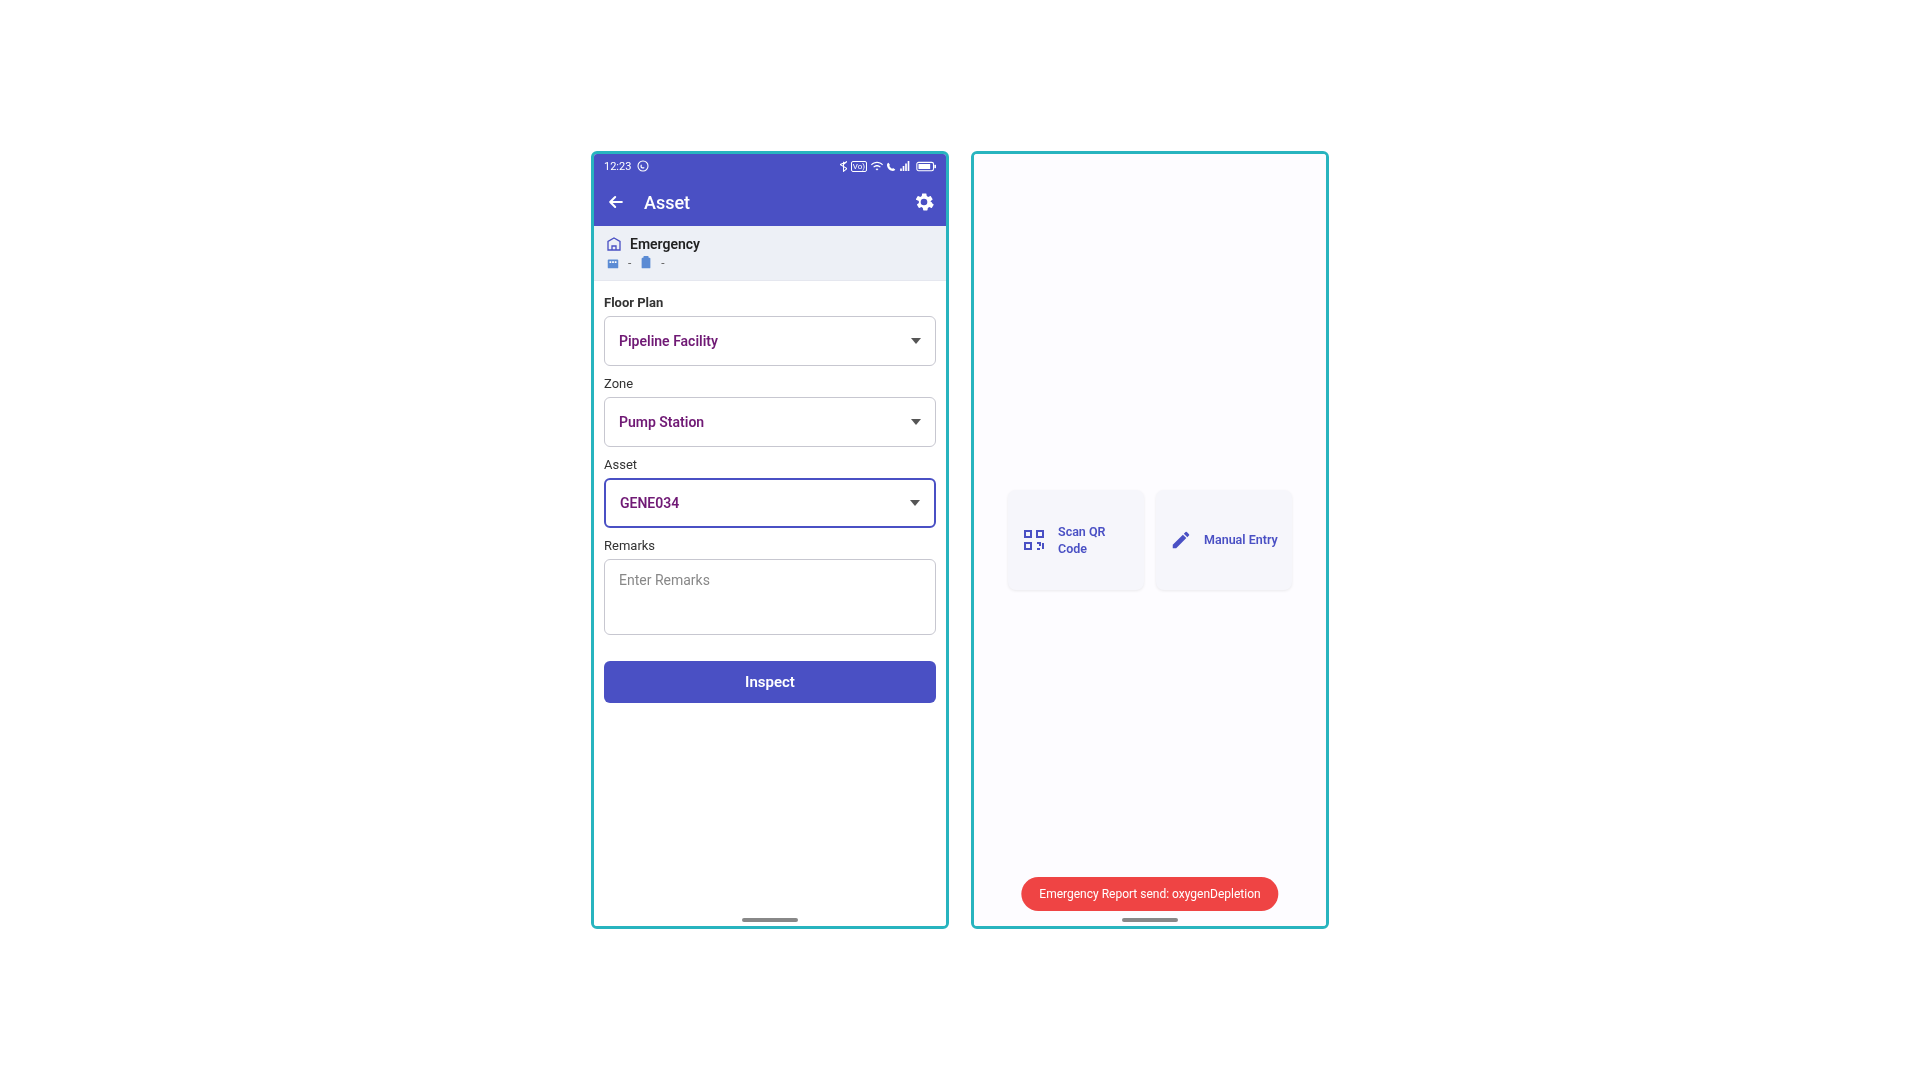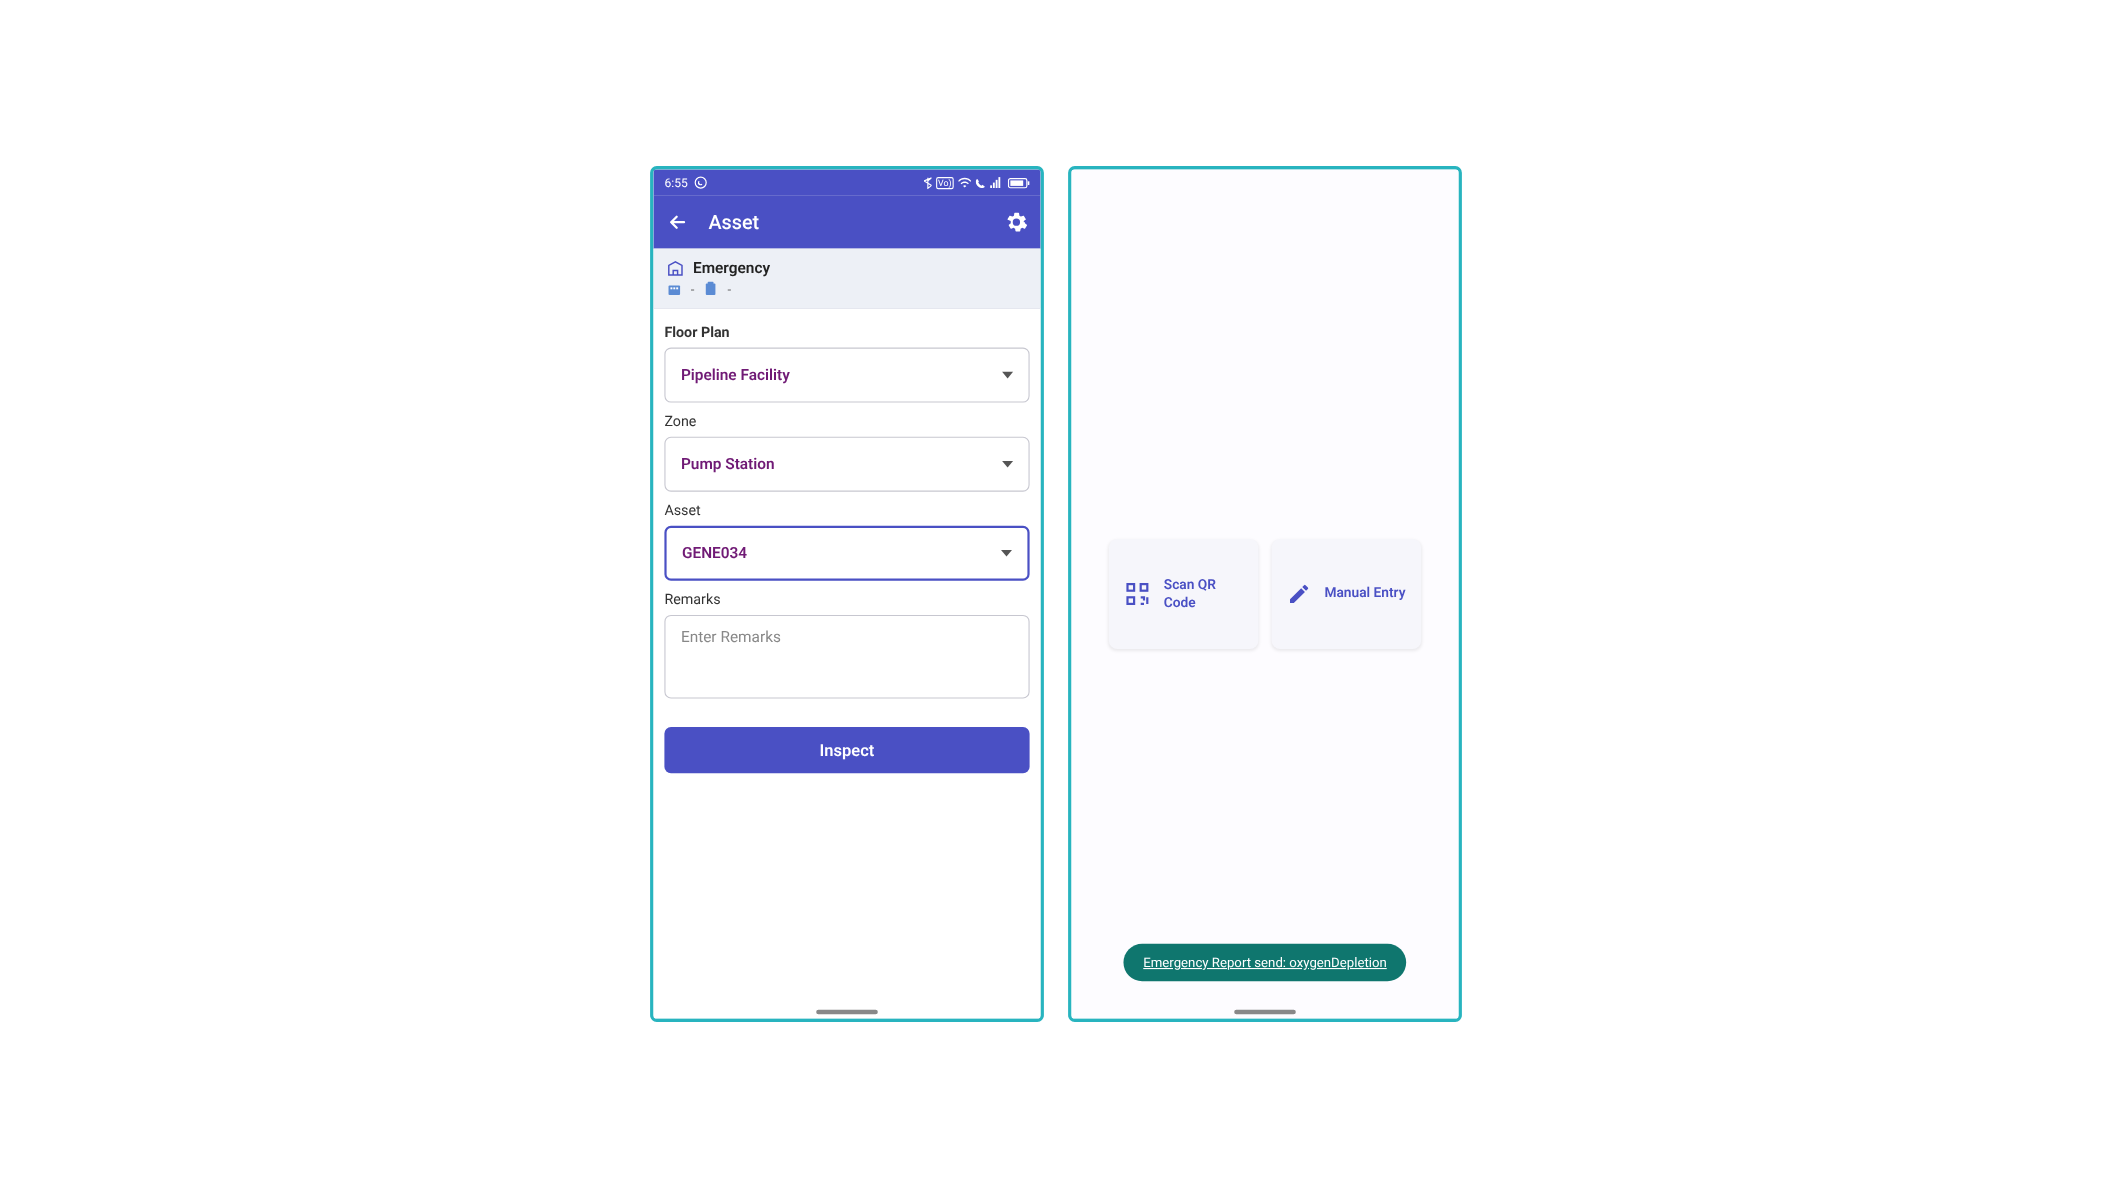"6:55" span { text: 6:55 -> 12:23 }
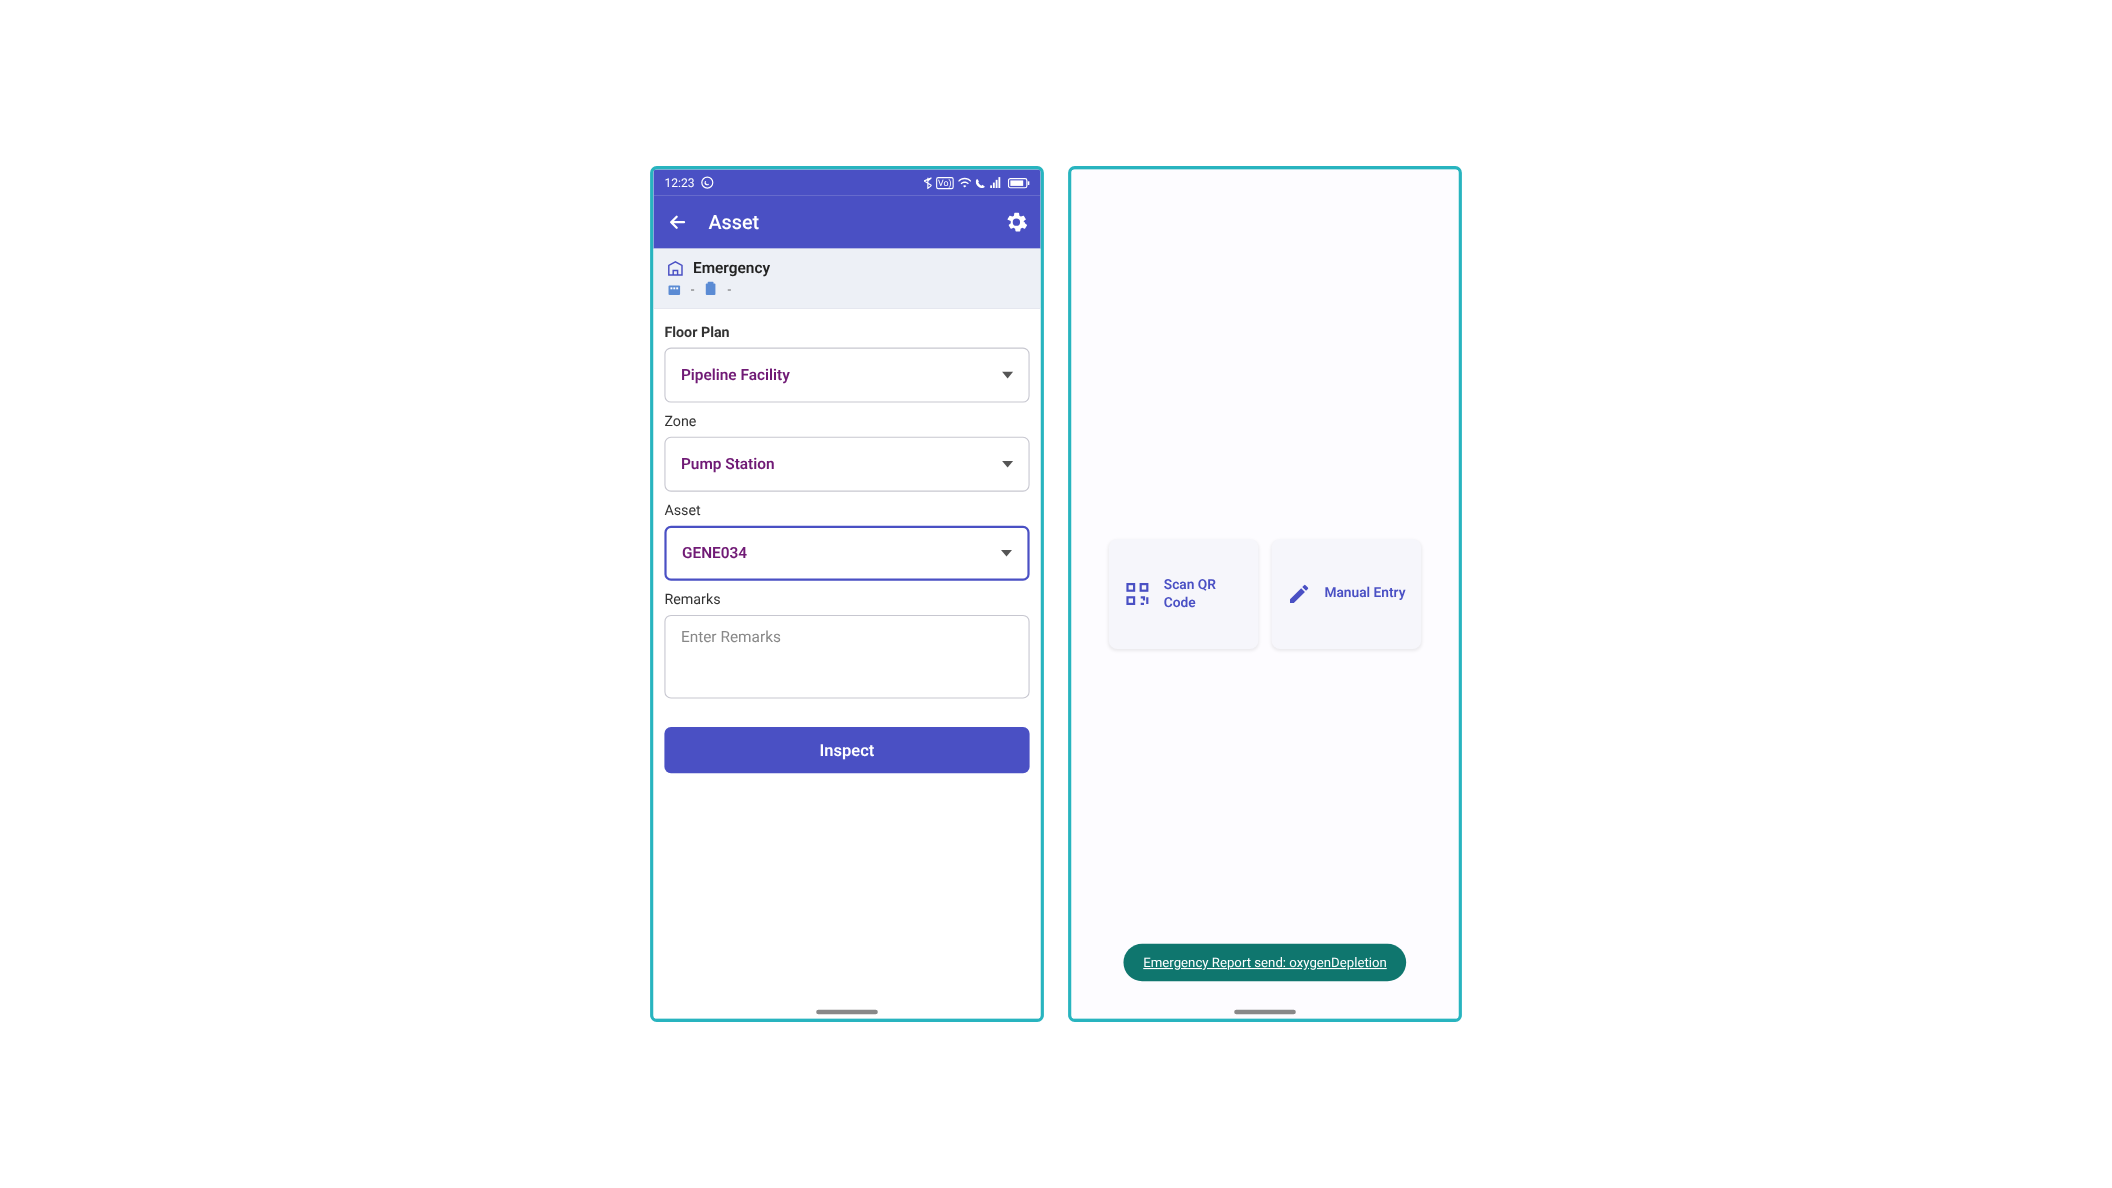"Emergency Report send: oxygenDepletion" .toast { background: #0f766e -> #ef4444; bottom: 34px -> 15px; text-decoration: underline -> none }
